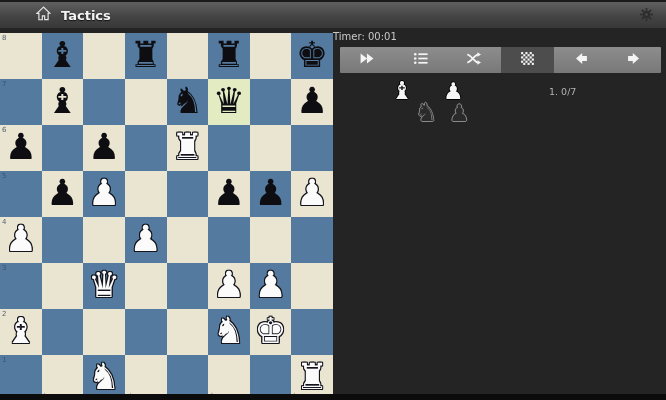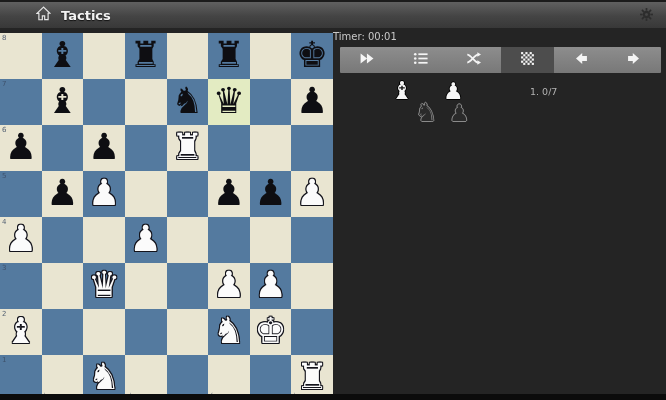"1. 0/7" .score { left: 197px -> 216px }
